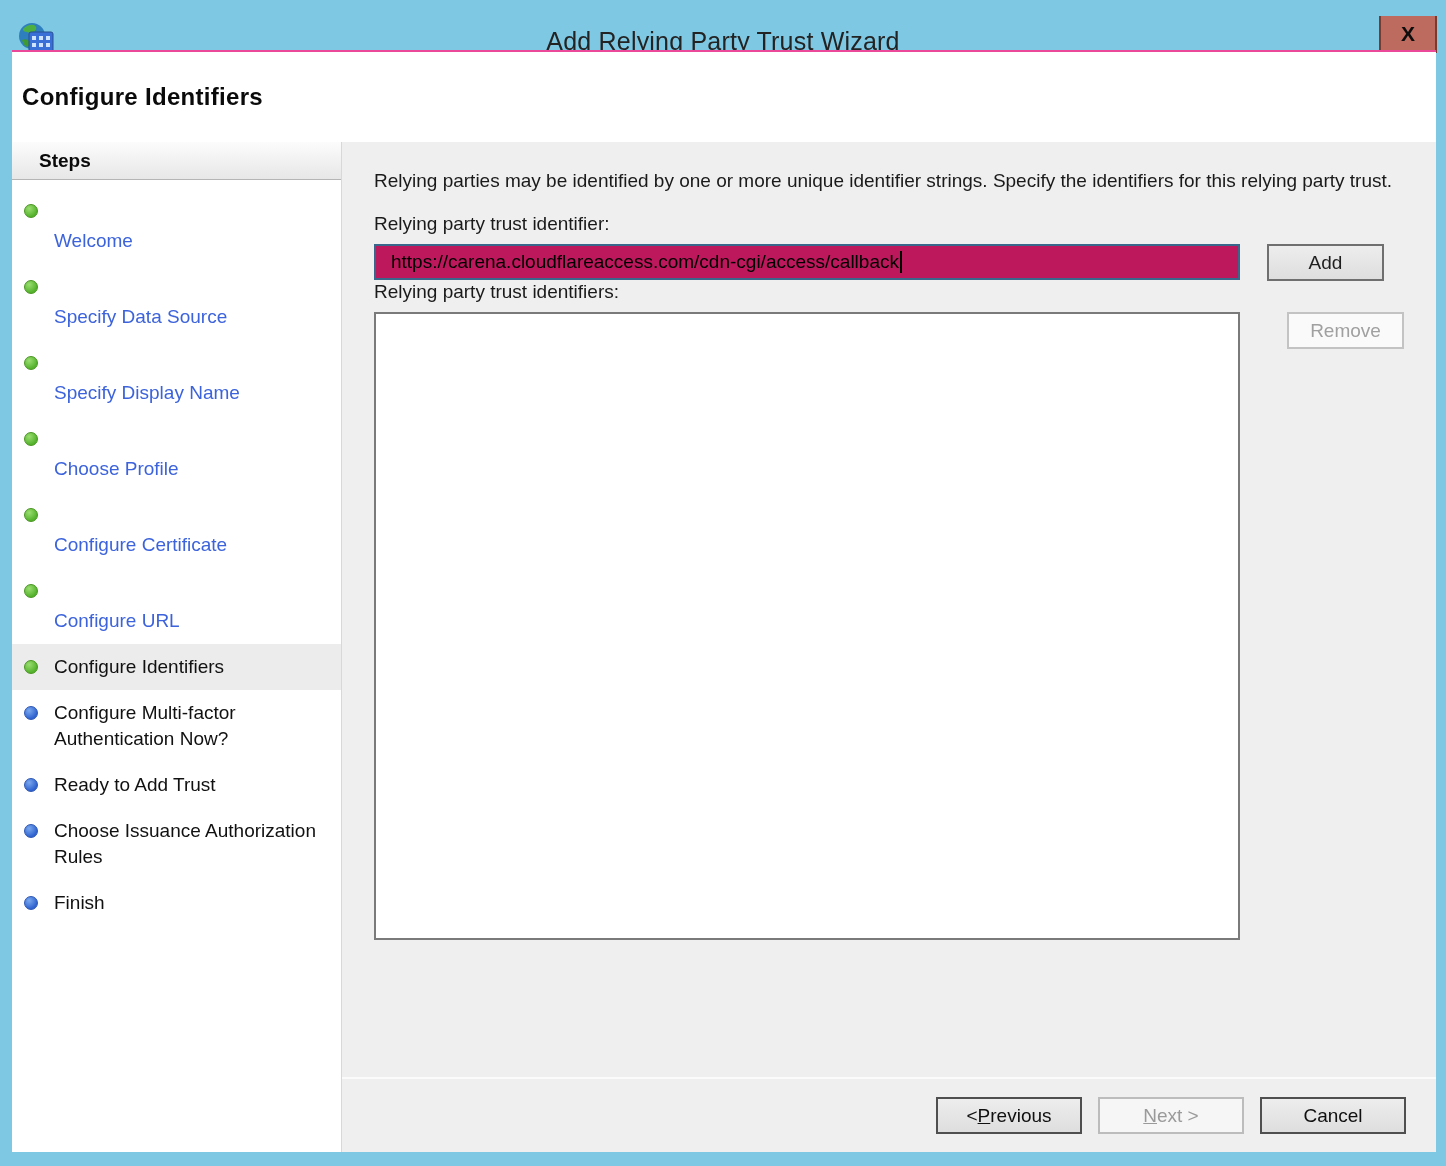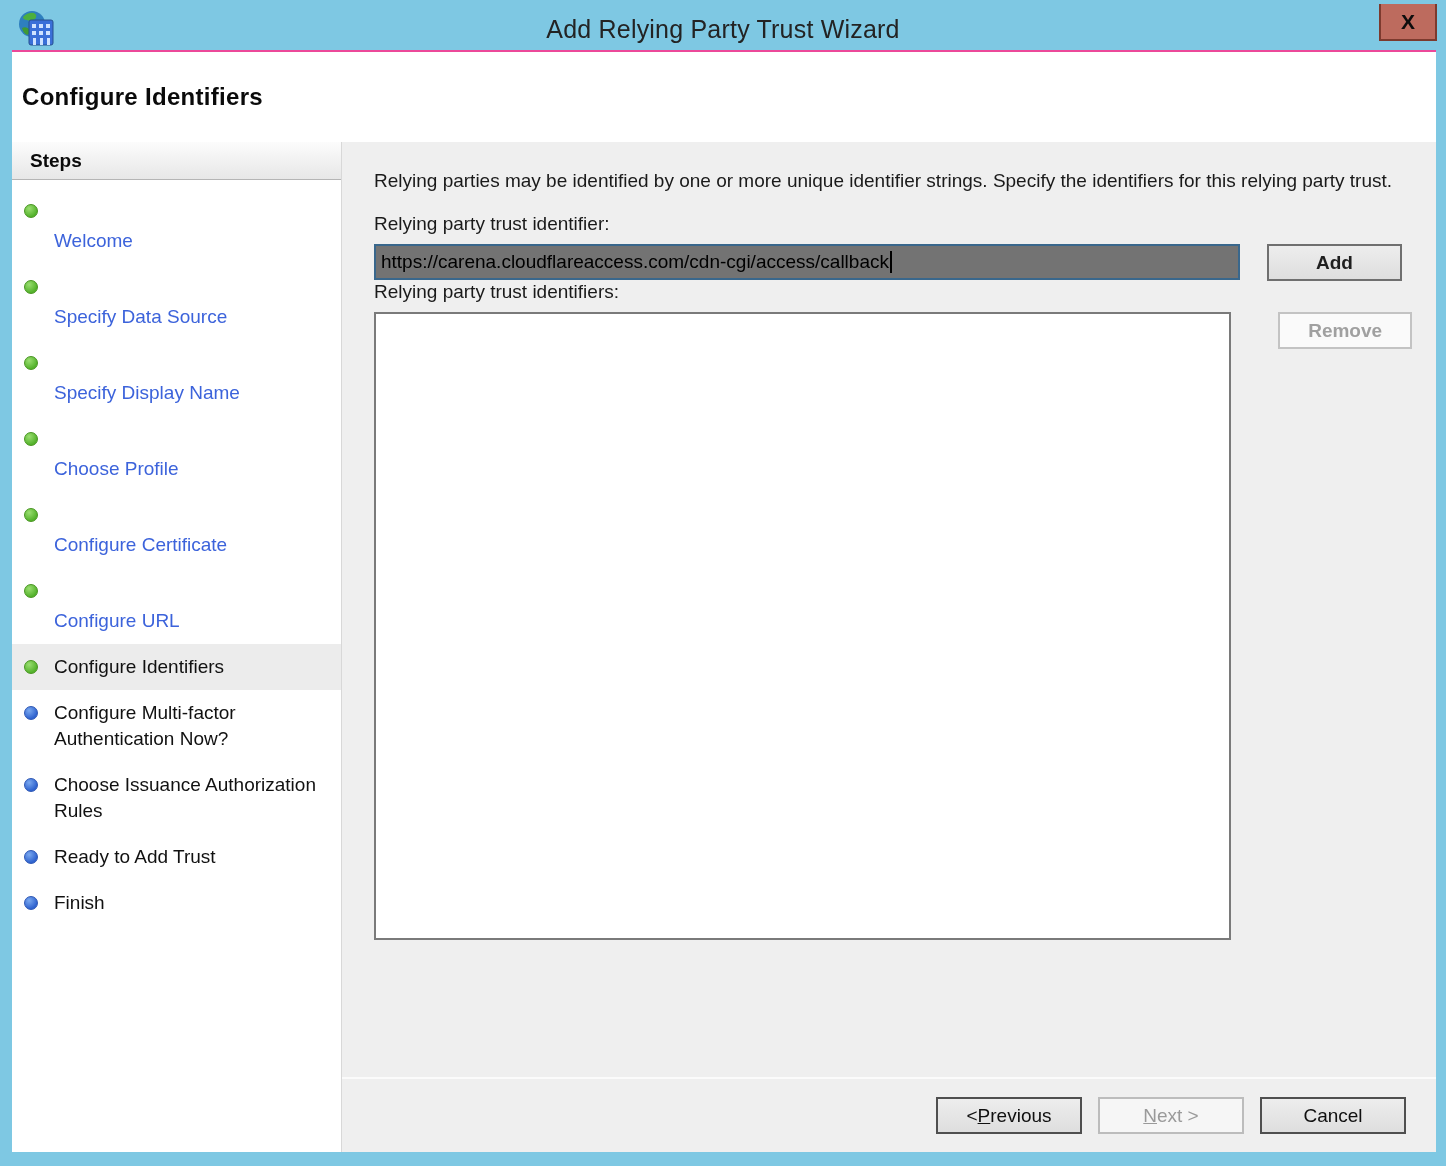"Add Relying Party Trust Wizard" .titlebar { top: 4px -> 16px }
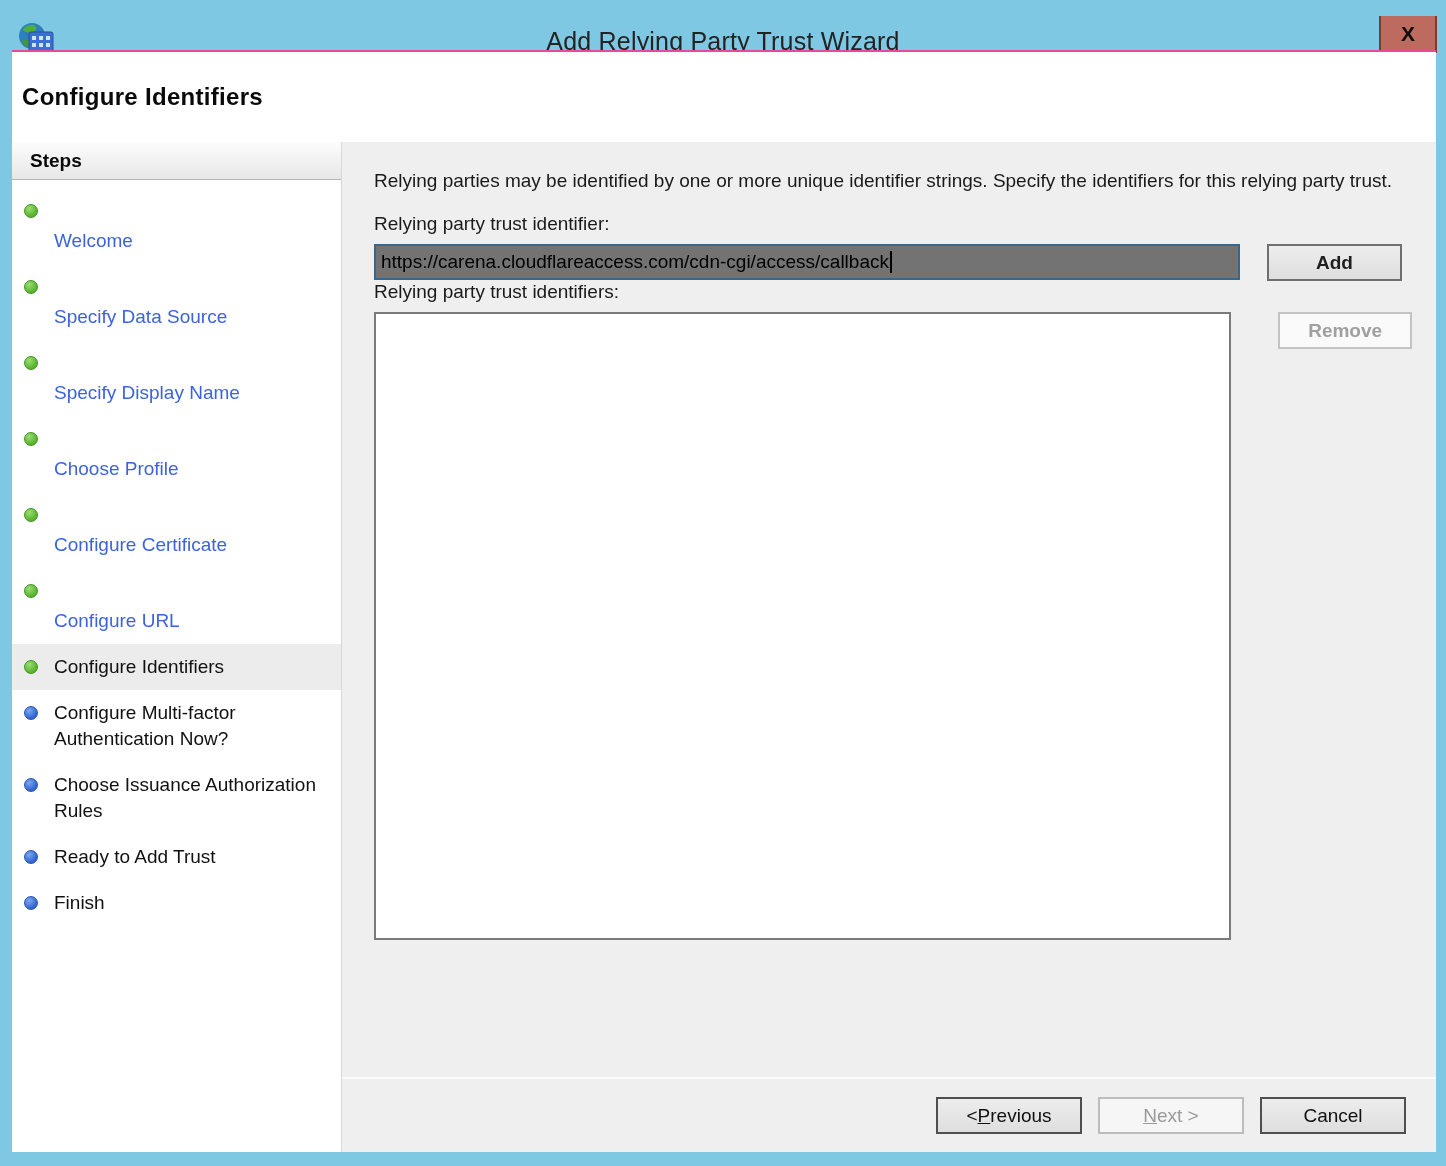"Steps" .steps-header { padding-left: 18px -> 27px }
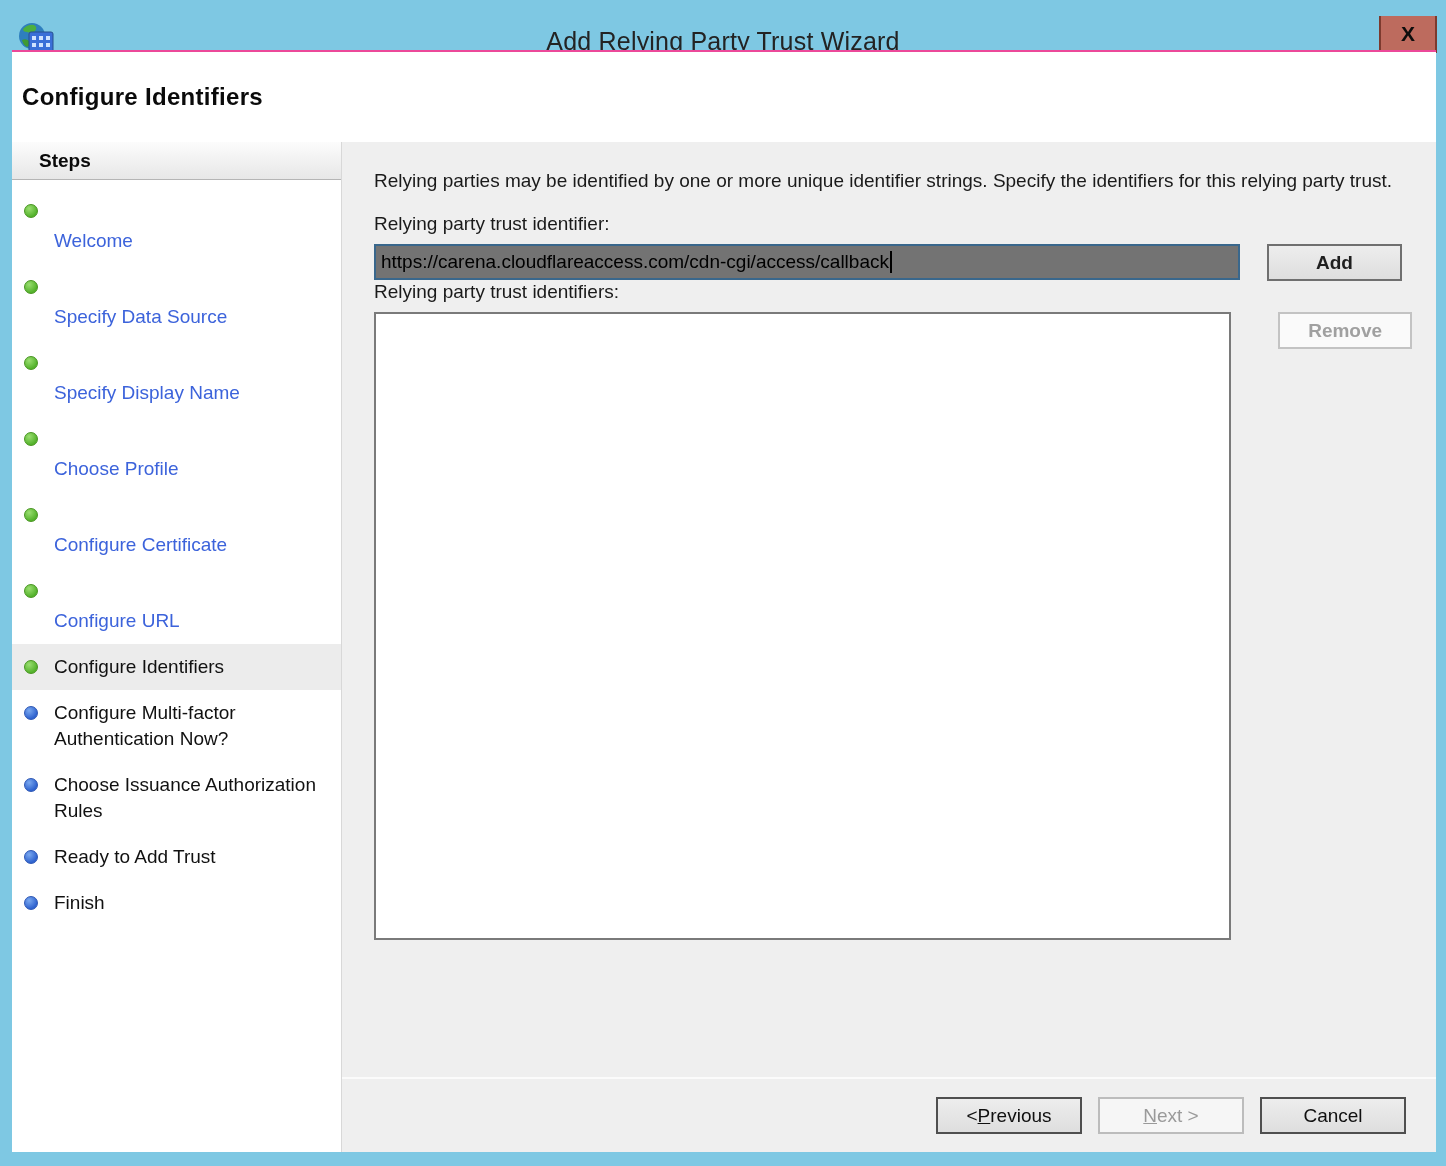"https://carena.cloudflareaccess.com/cdn-" .textbox { background: #737373 -> #be185d; padding: 0 5px -> 0 15px }
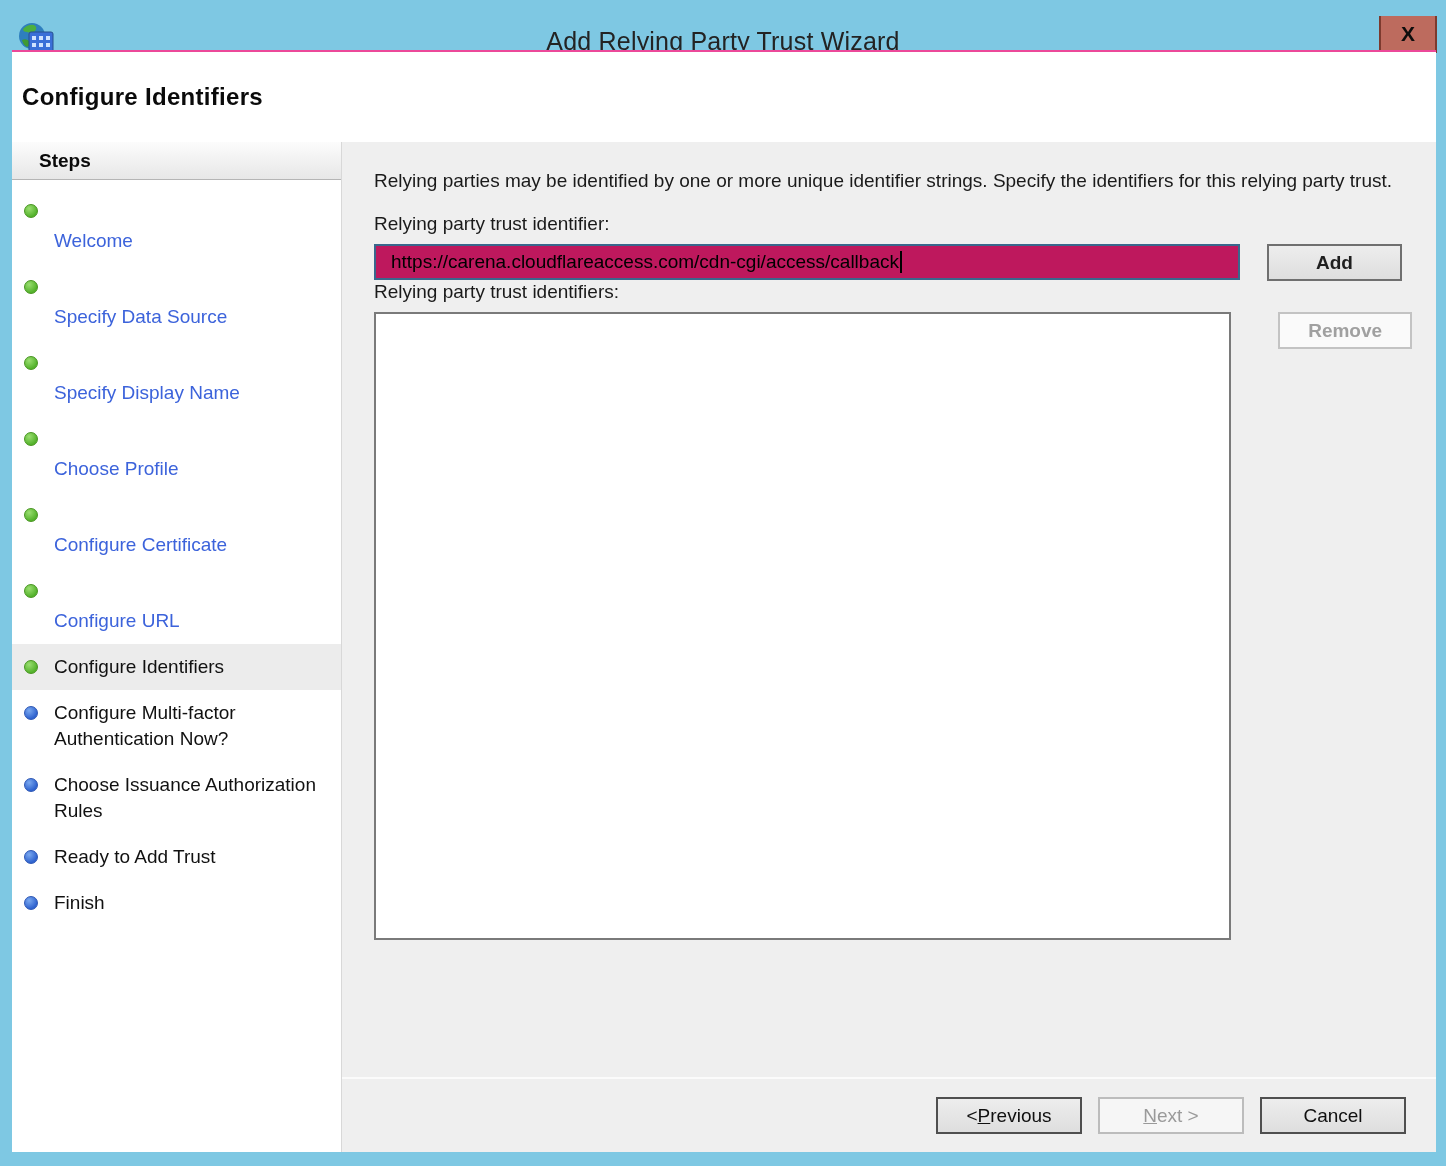"Add" .btn-side { font-weight: bold -> none; width: 135px -> 117px }
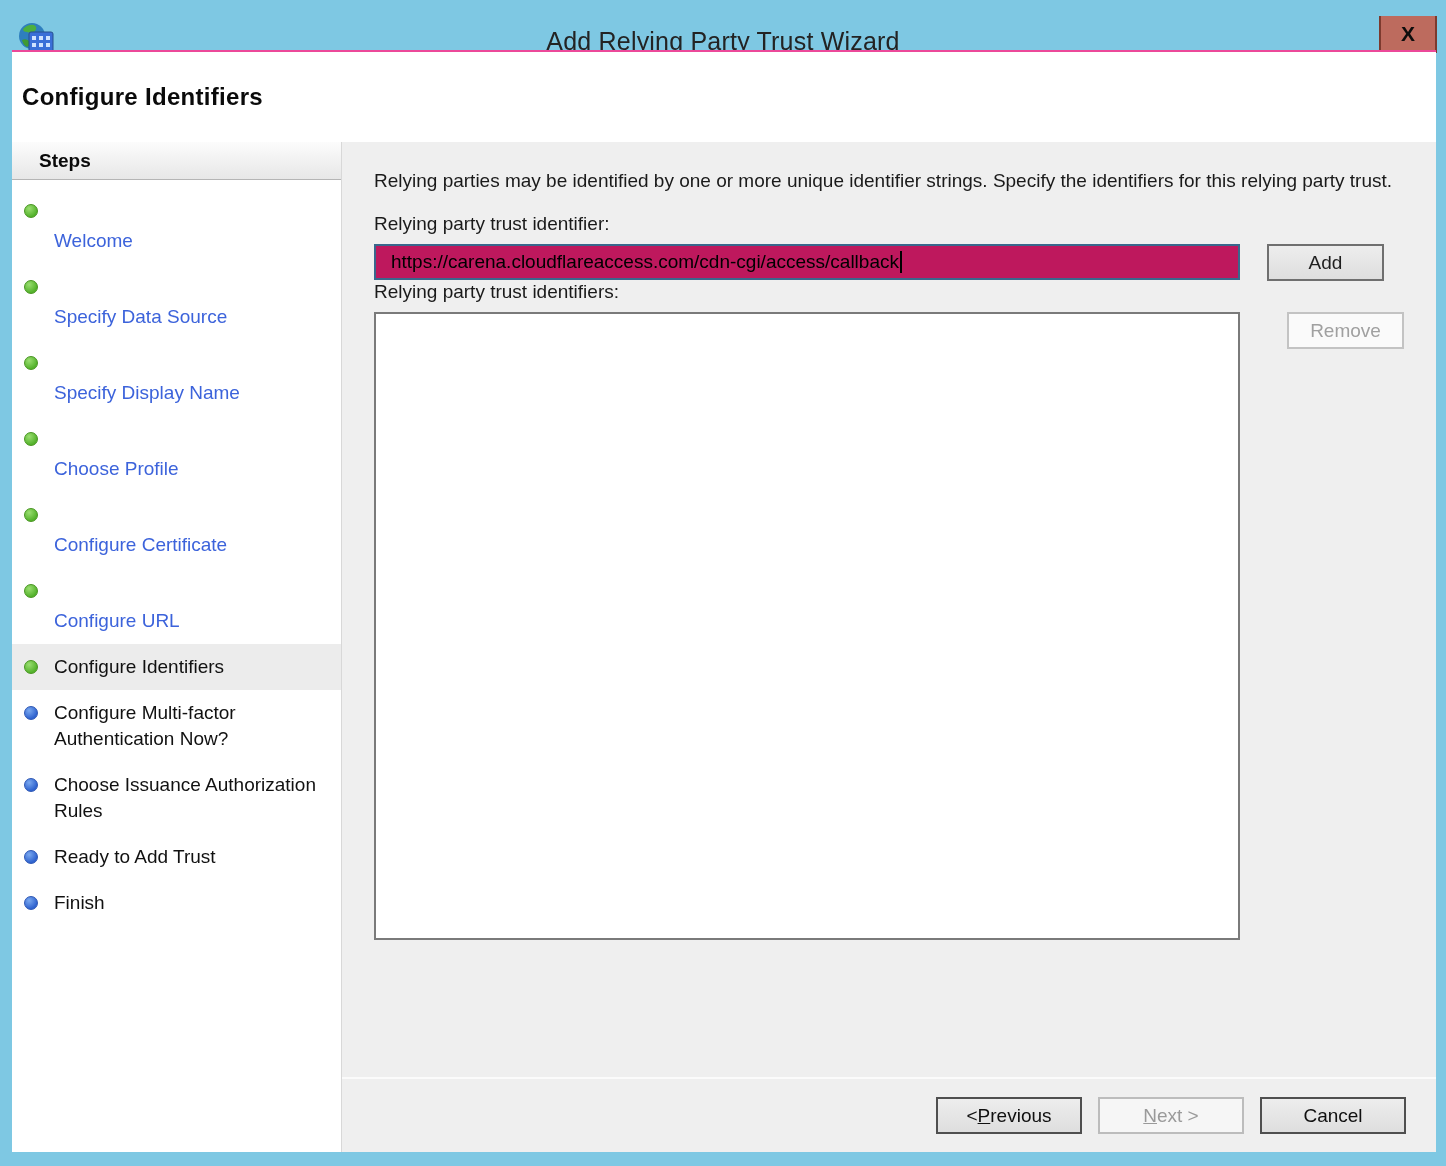"Choose Issuance Authorization Rules" div.step { order: before "Ready to Add Trust" -> after "Ready to Add Trust" }
